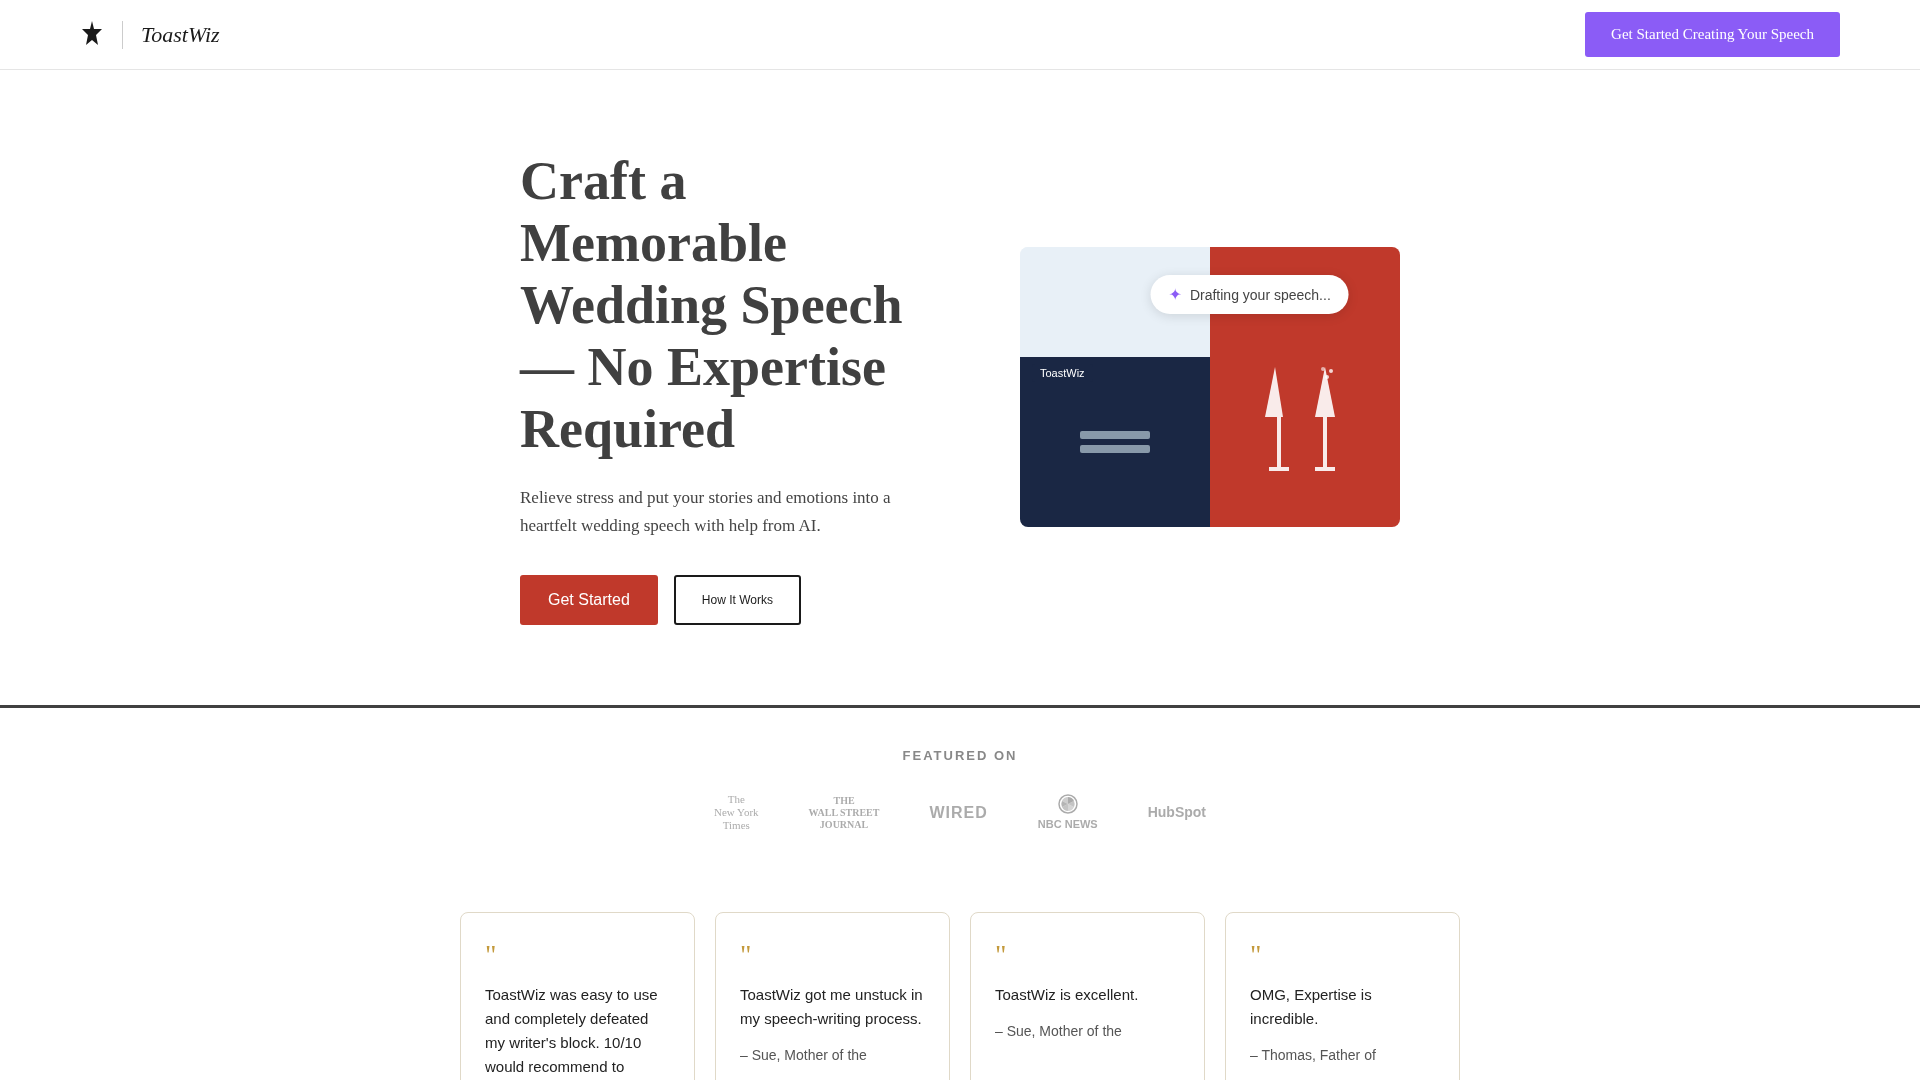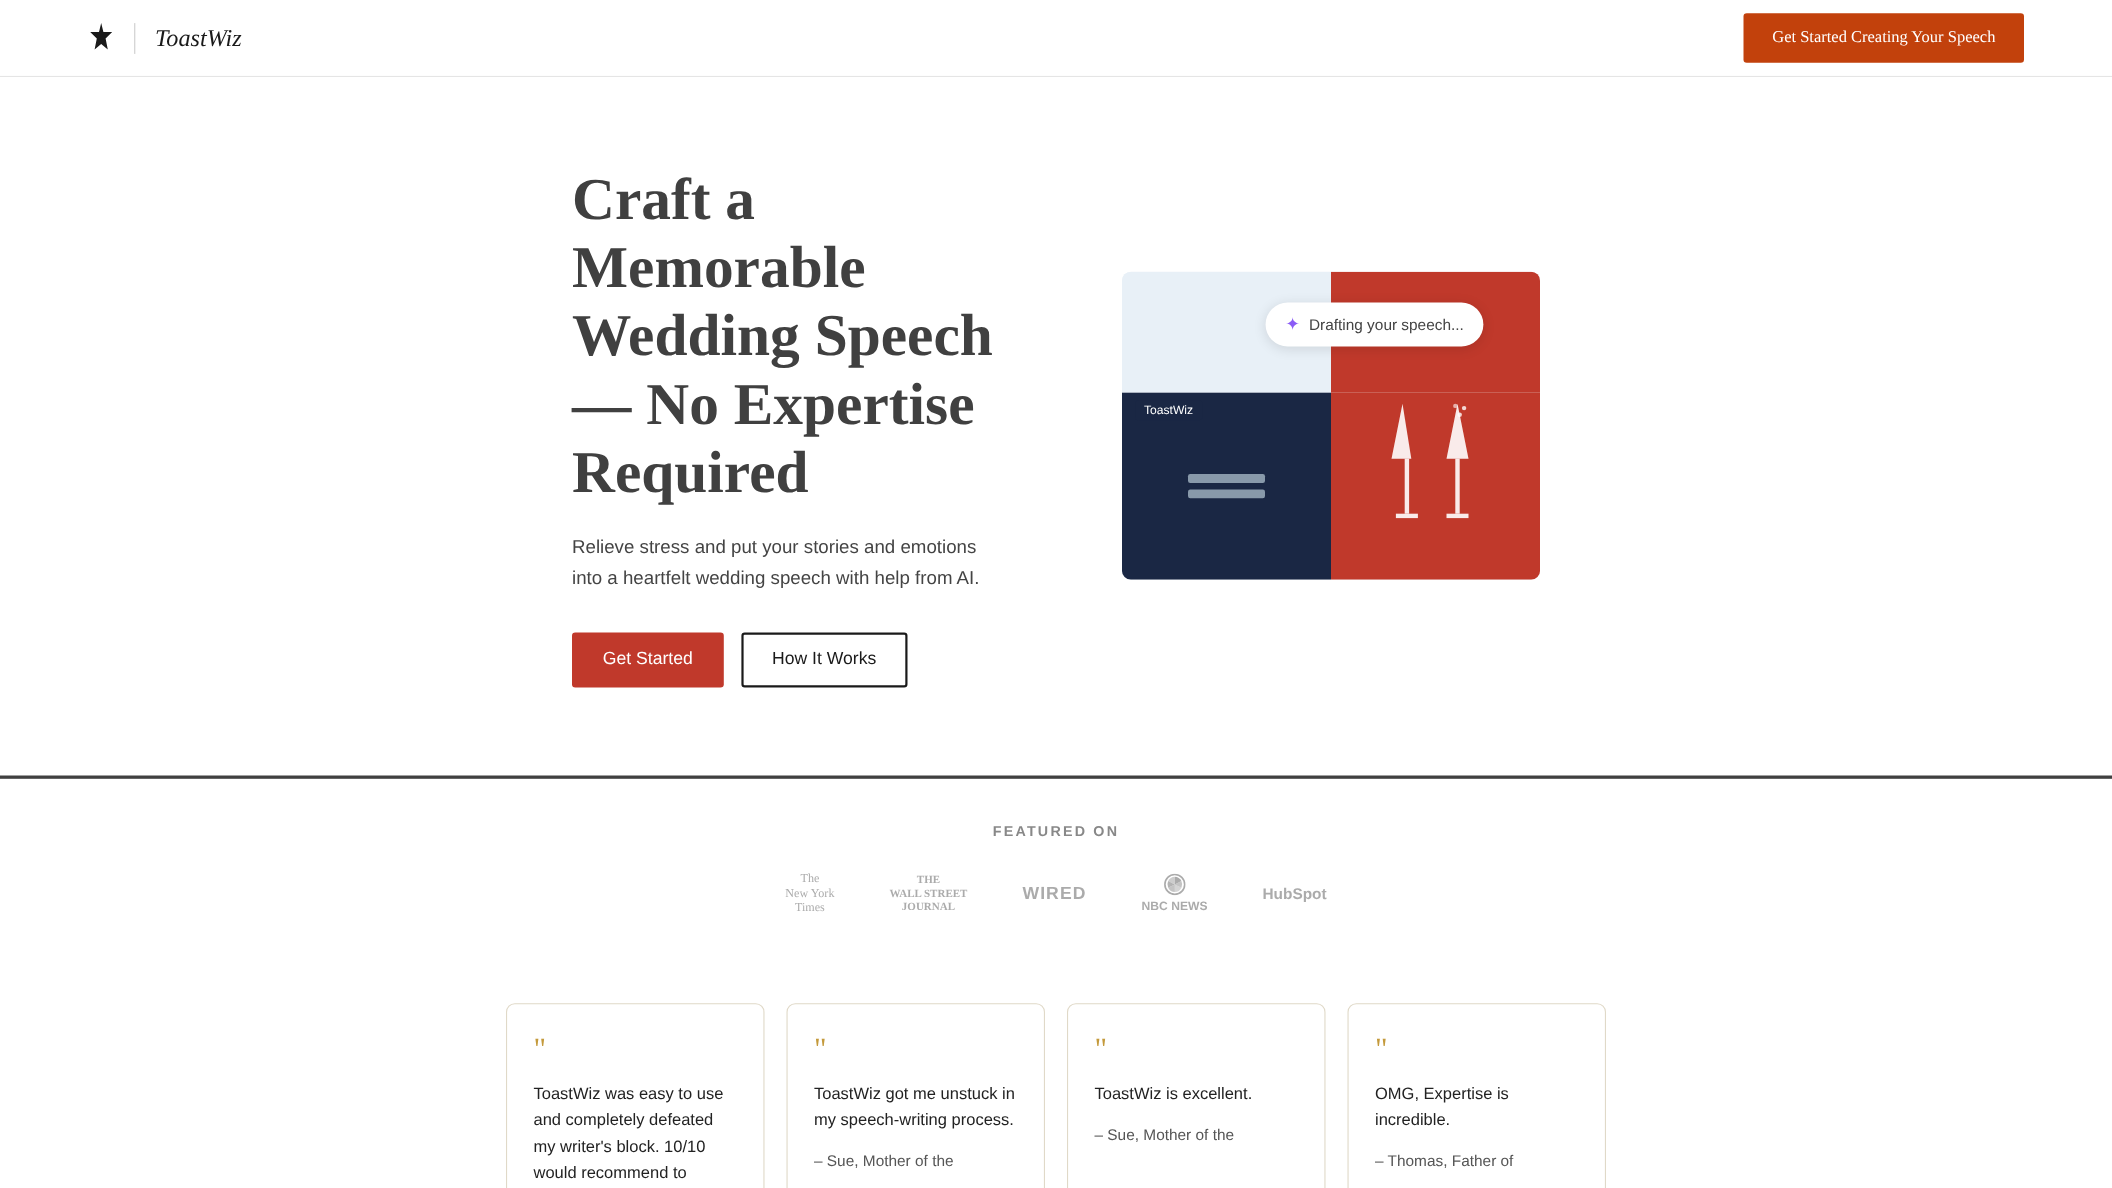"Get Started Creating Your Speech" .nav-cta { background: #c2410c -> #8b5cf6 }
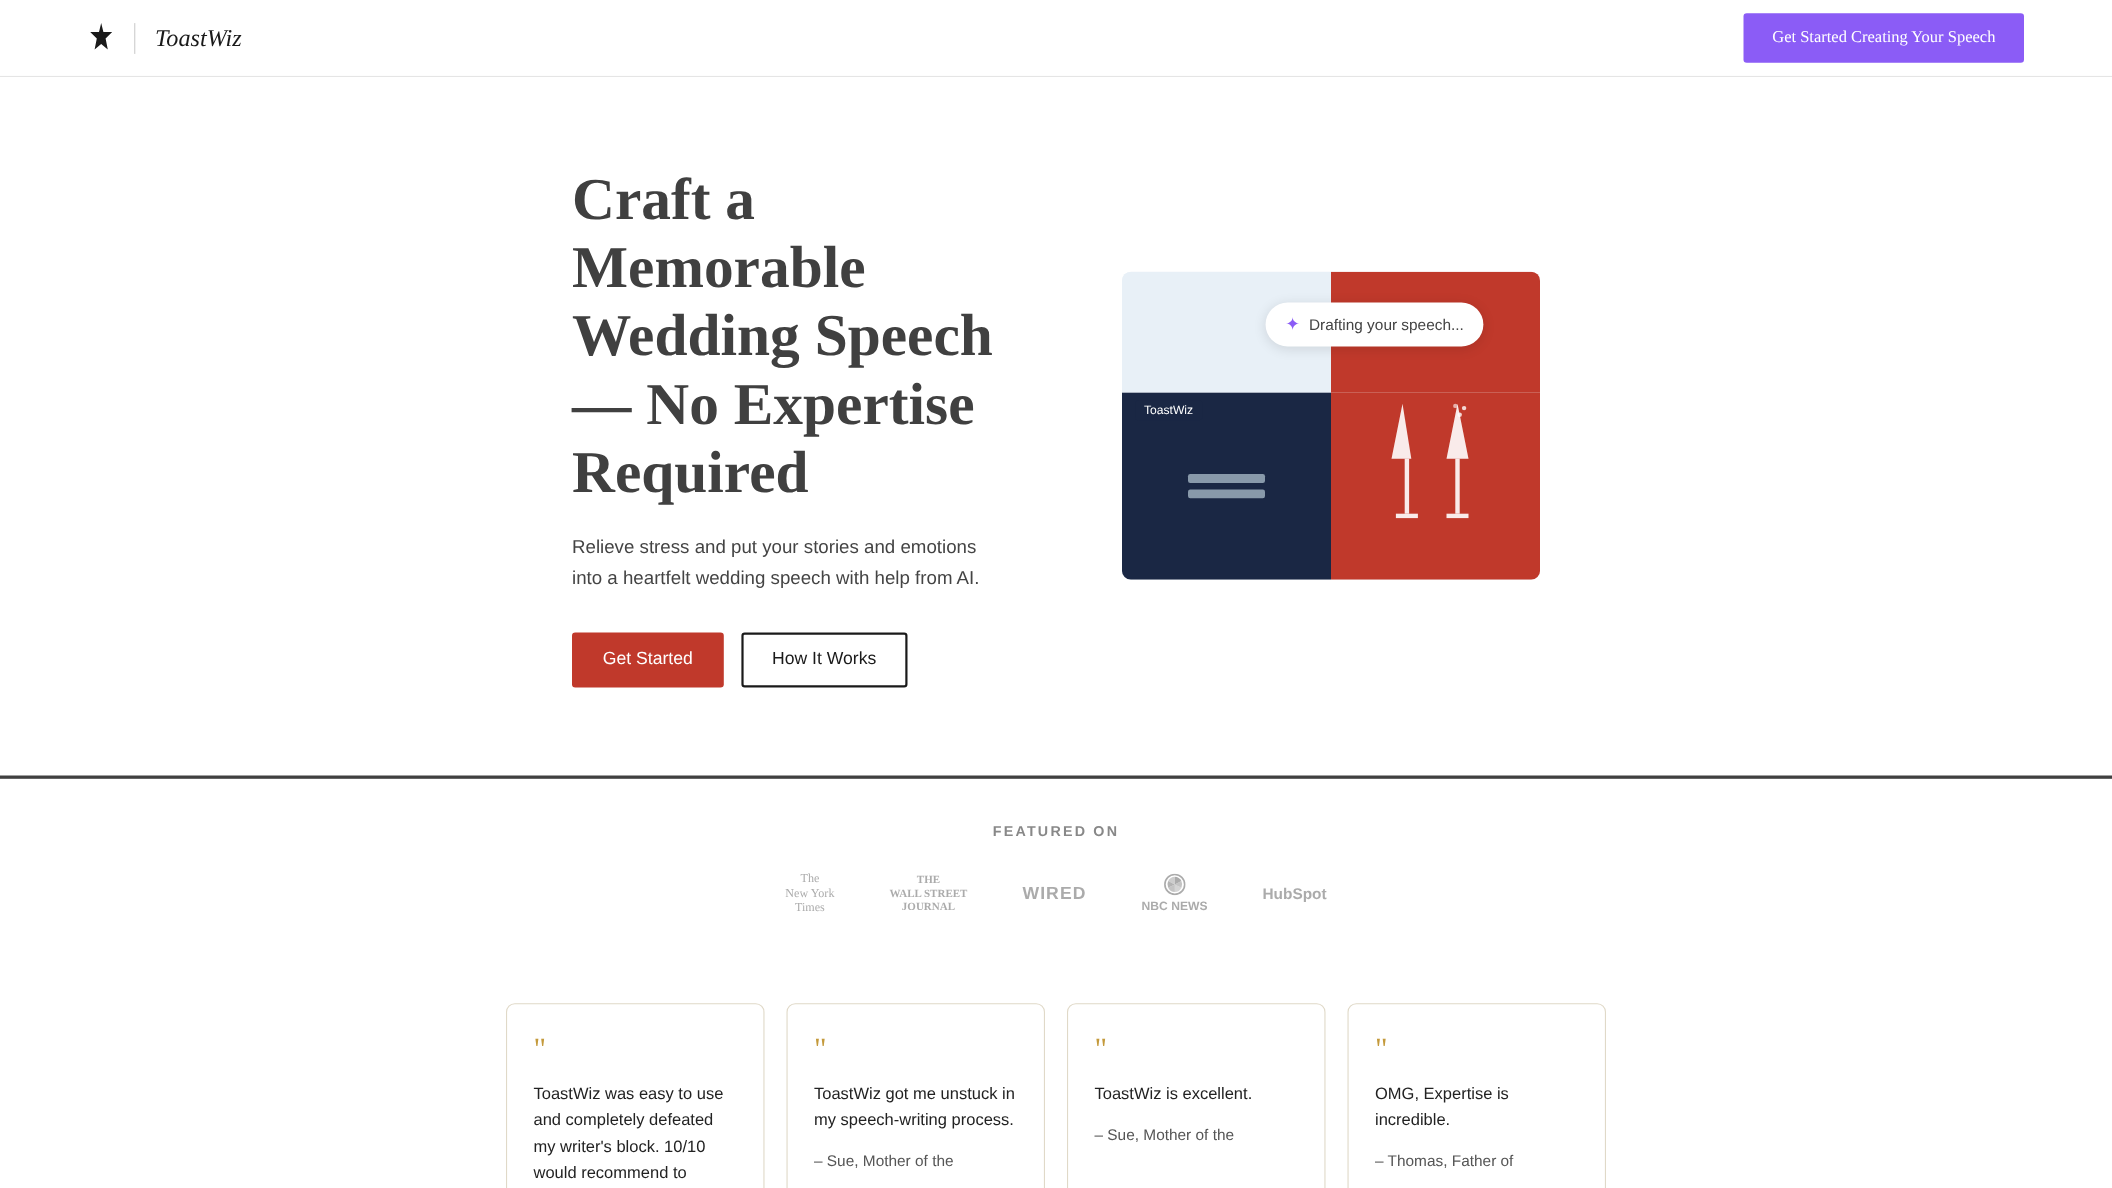"Relieve stress and put your" .hero-subtitle { font-family: Liberation Sans, sans-serif -> Liberation Serif, serif }
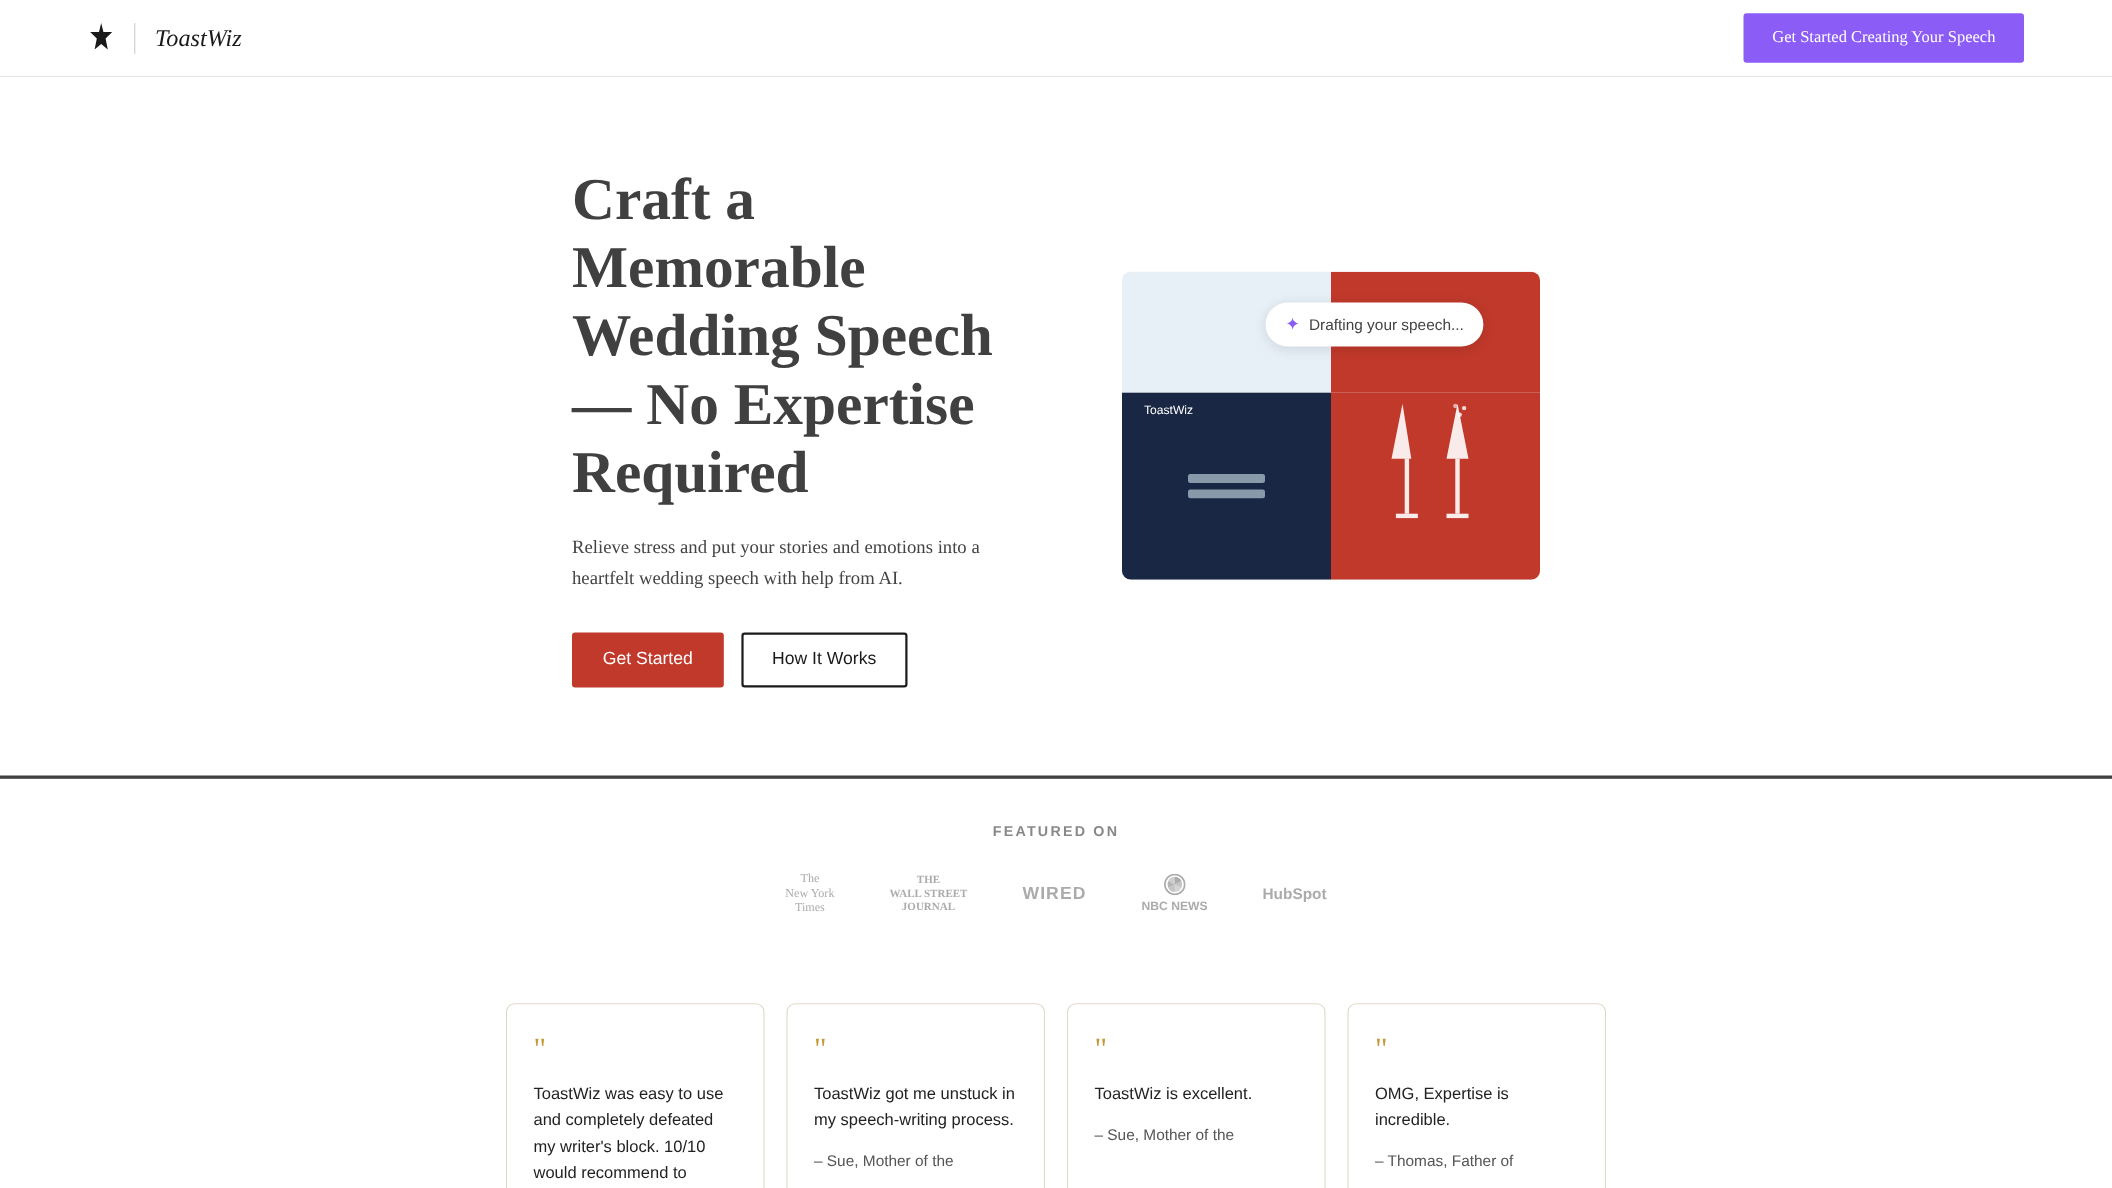"How It Works" .btn-secondary { font-size: 16px -> 12px }
